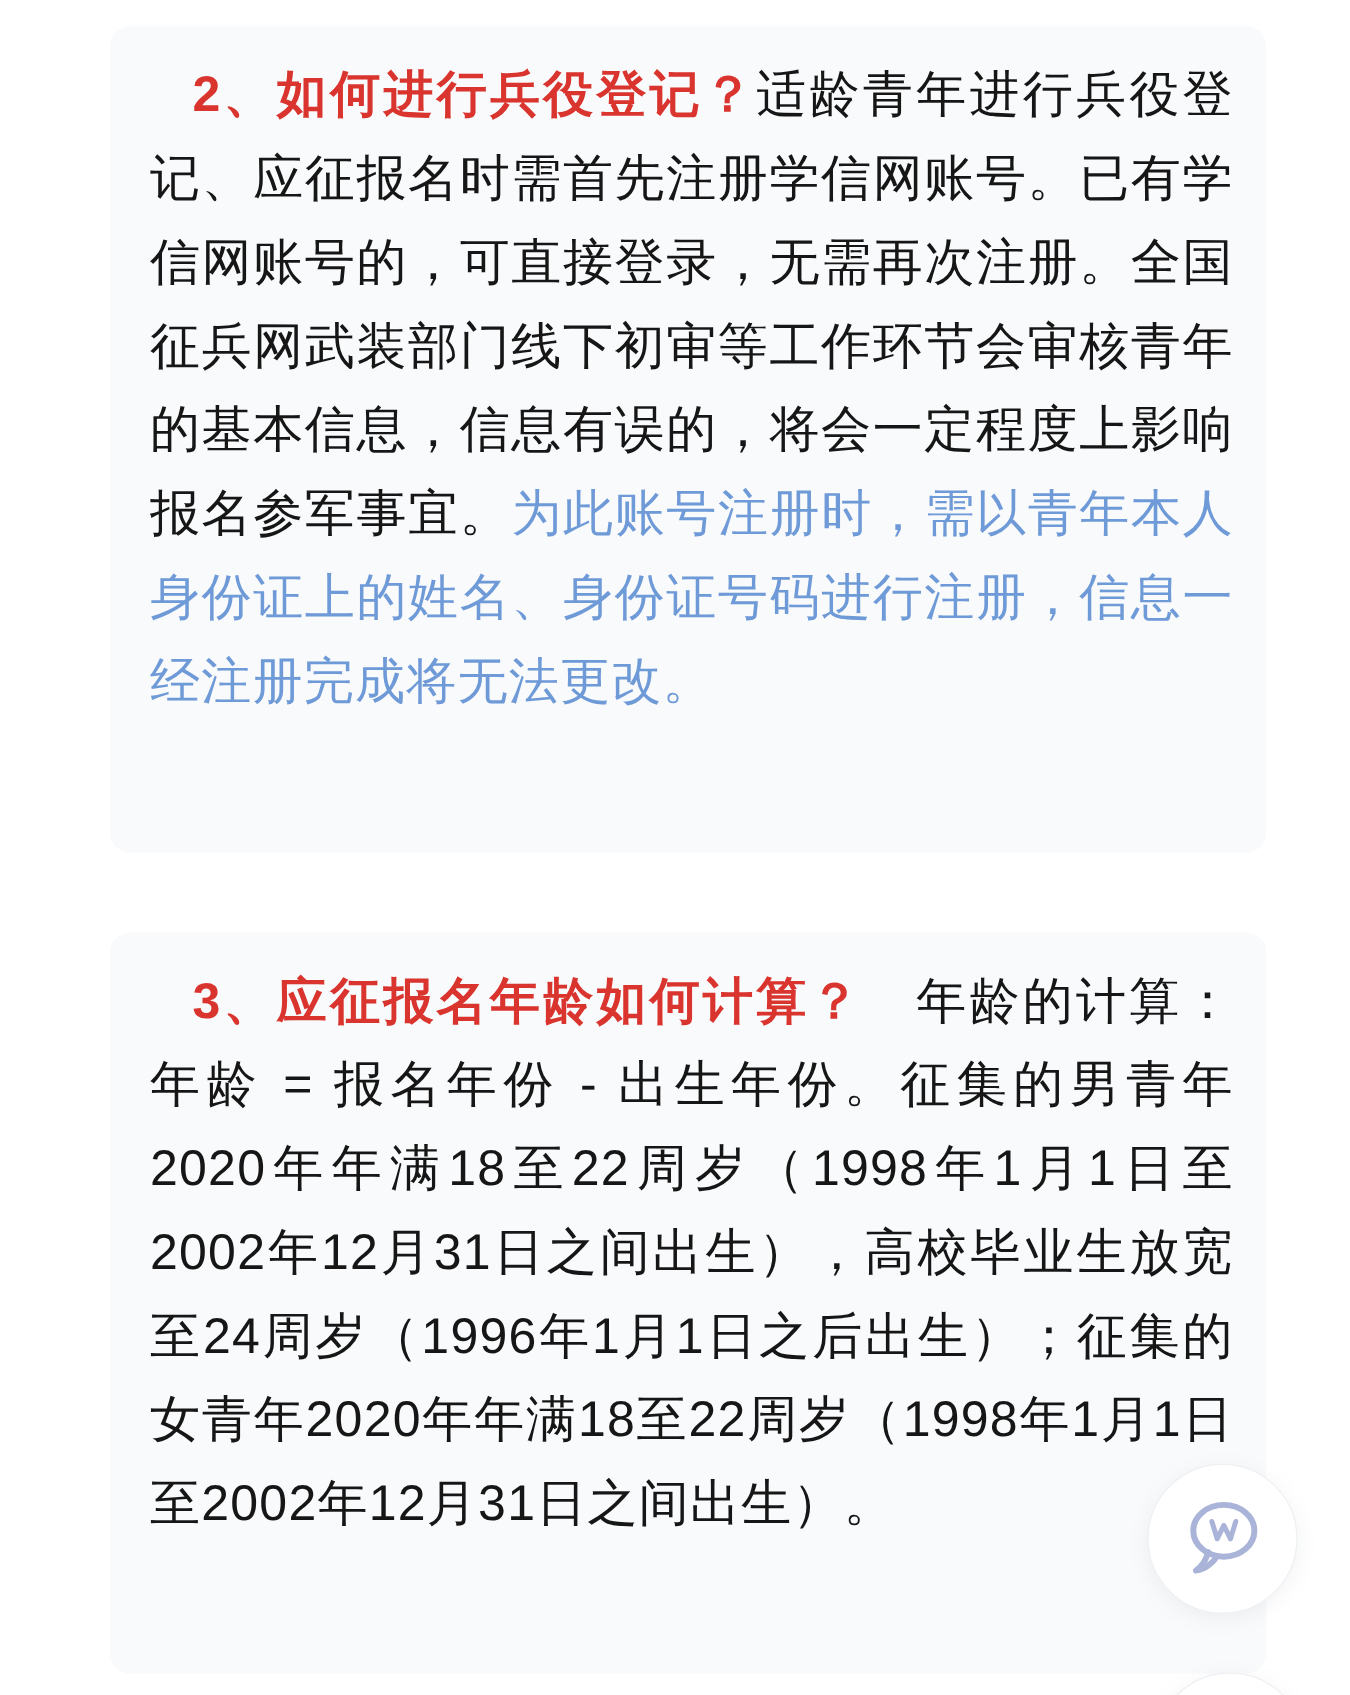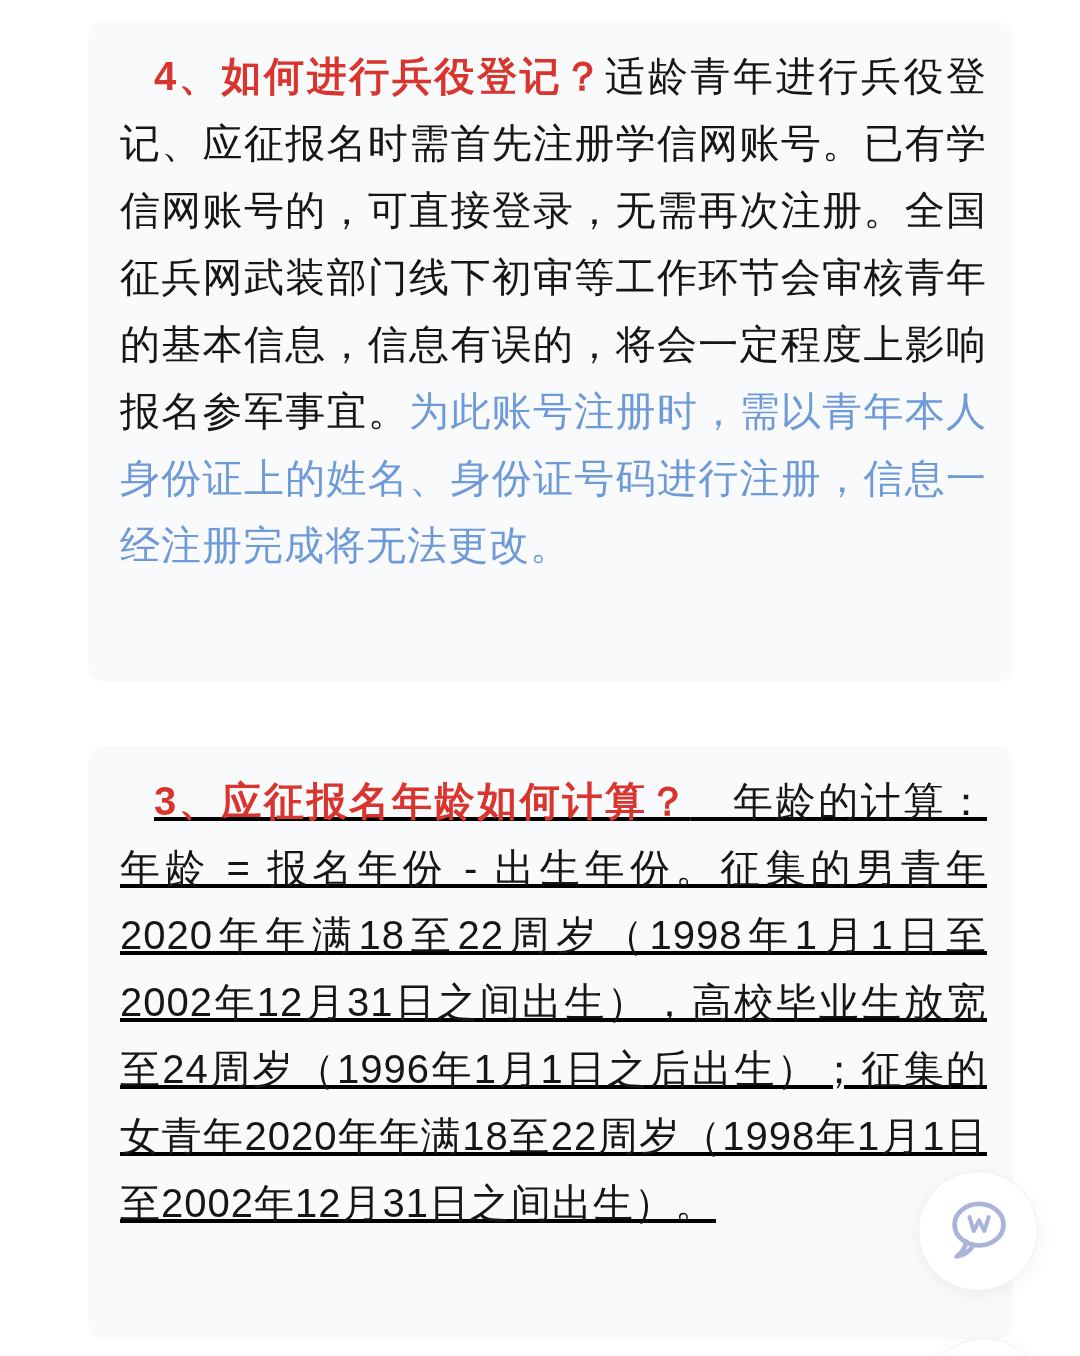"4、如何进行兵役登记？" span.q-heading { text: 4 -> 2 }
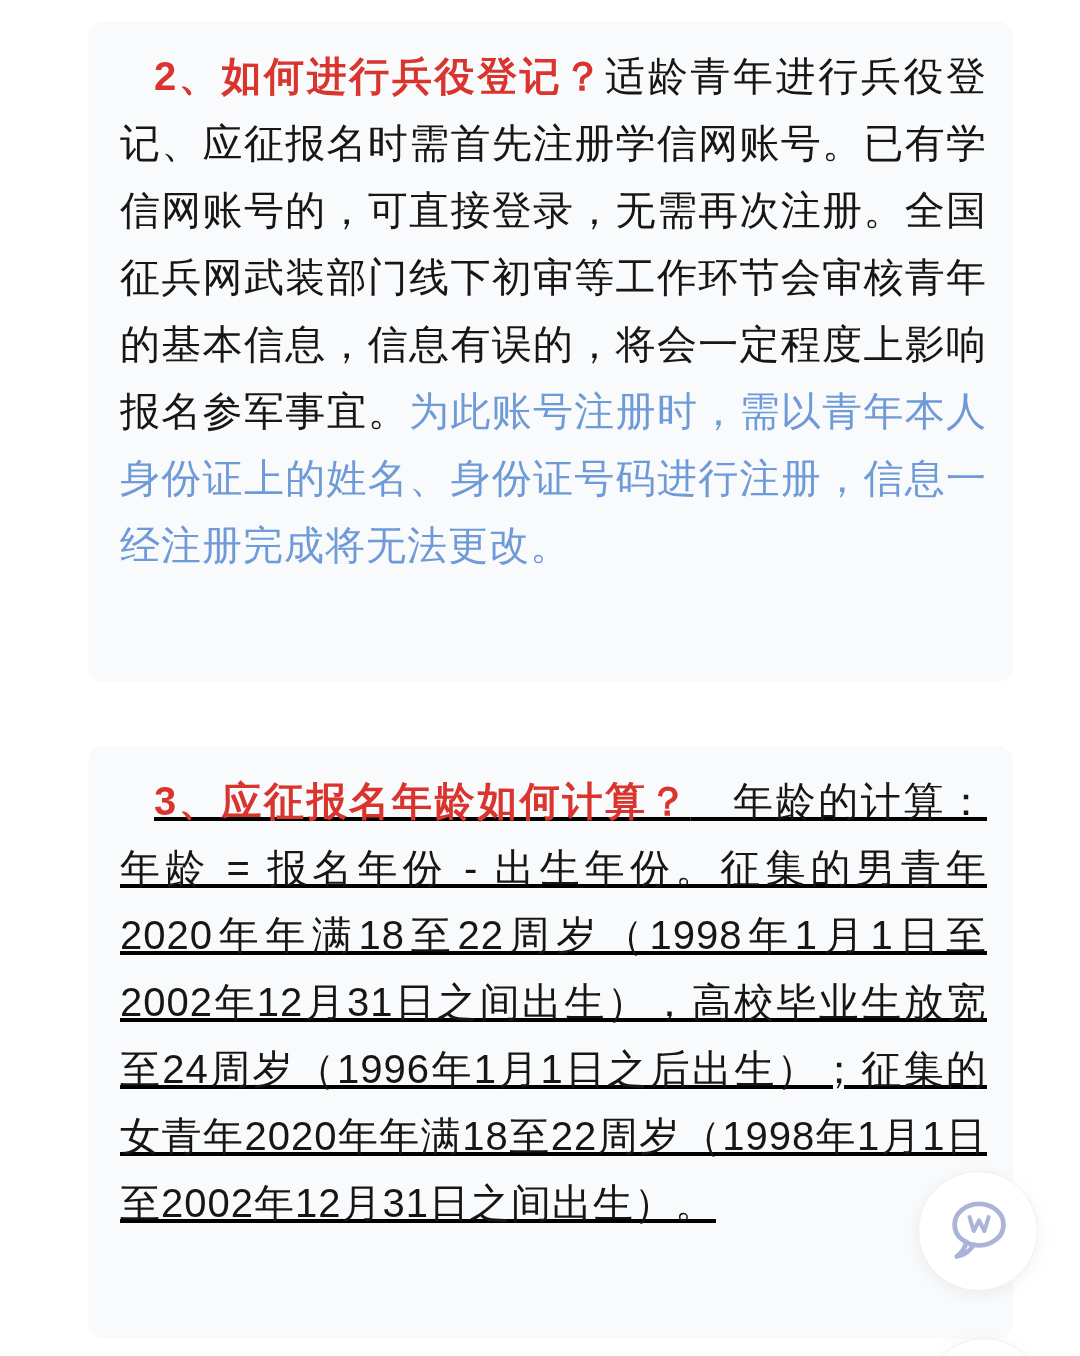"3、应征报名年龄如何计算？ 年龄的计算：年龄 = 报名年份 -" .card-2 { text-decoration: underline -> none }
